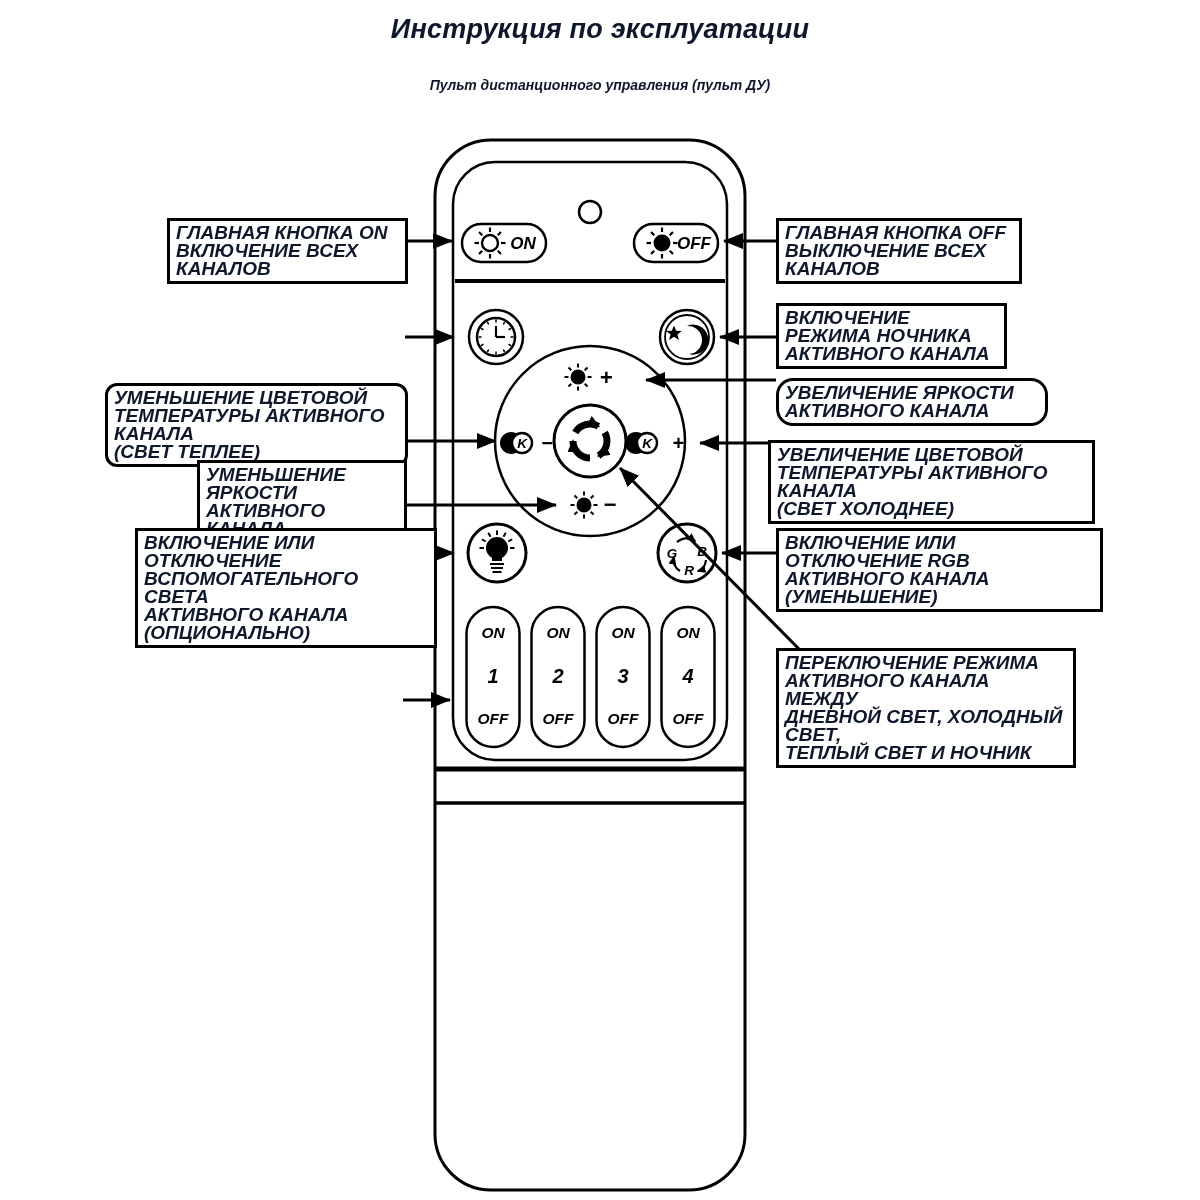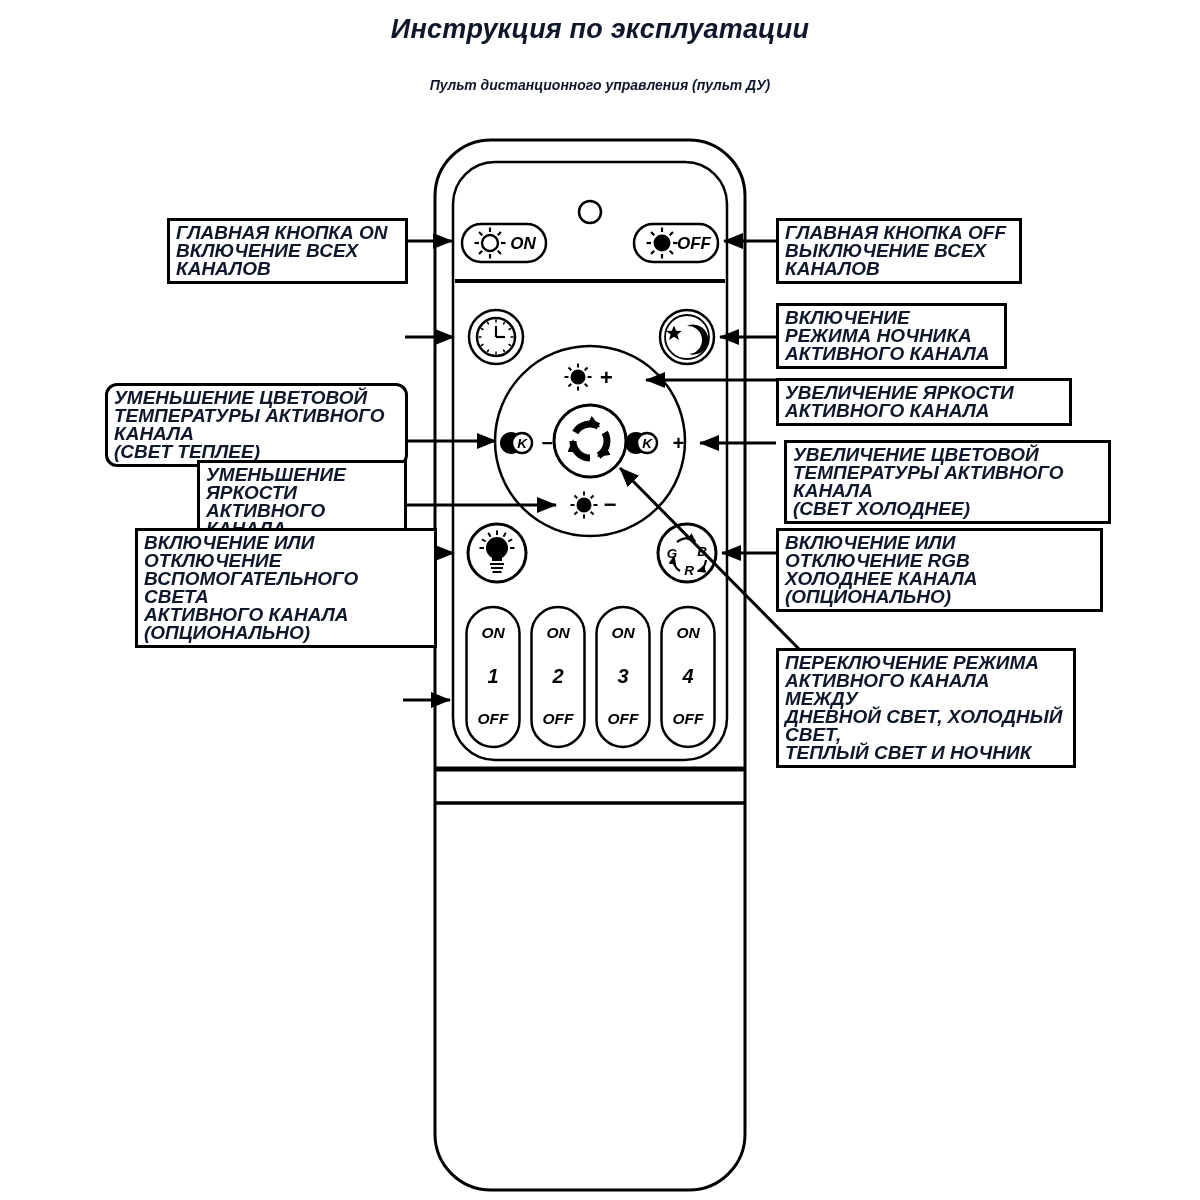"УВЕЛИЧЕНИЕ ЯРКОСТИ" div.callout { border-radius: none -> 17px; width: 296px -> 272px }
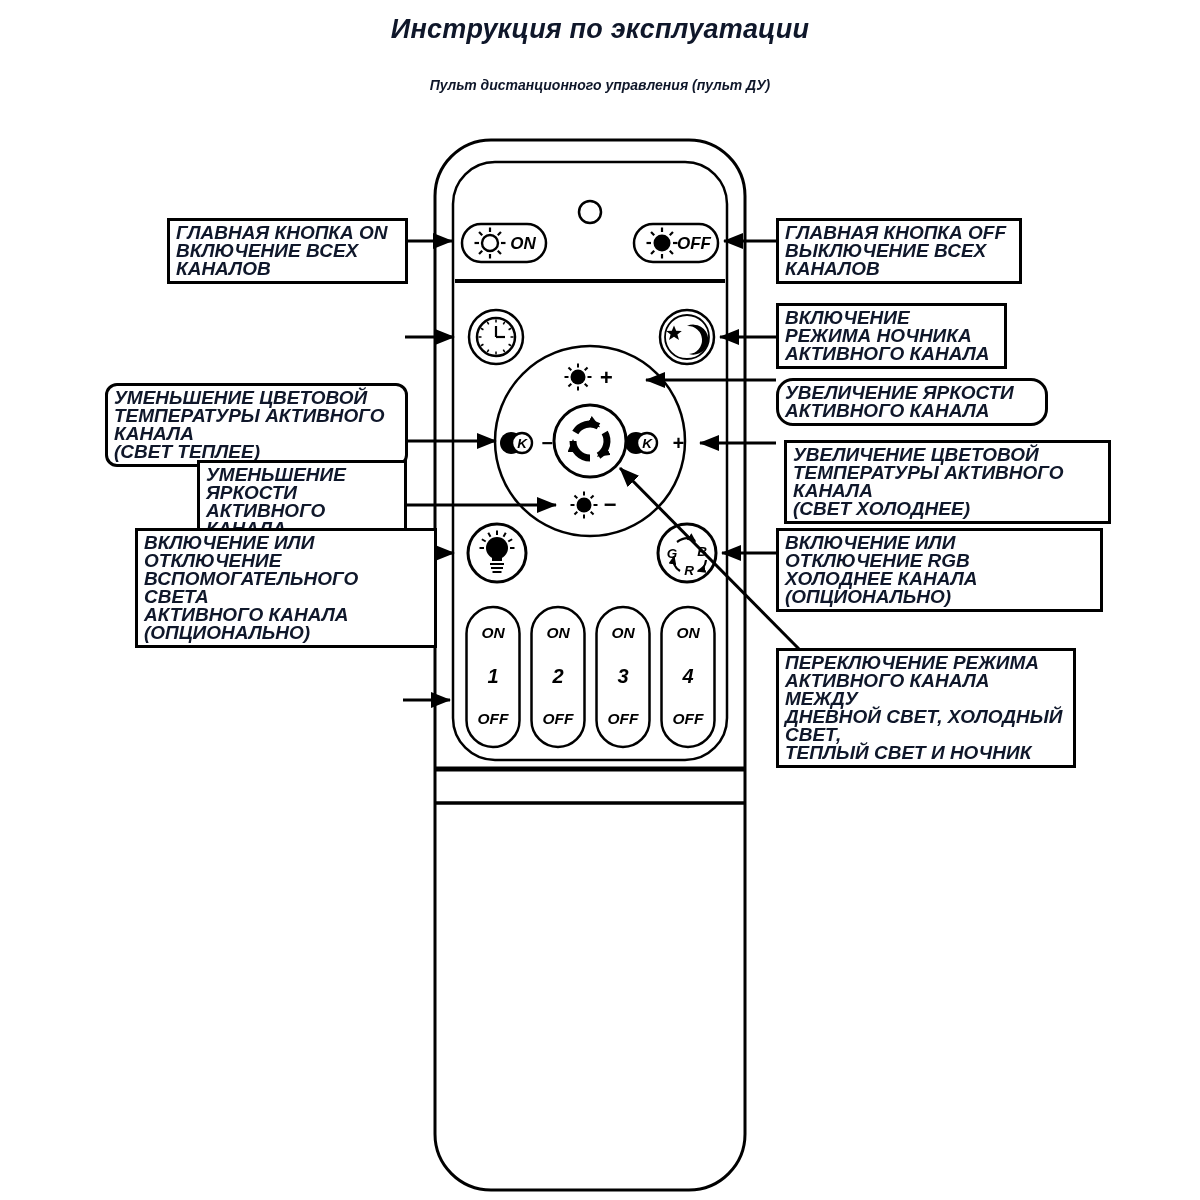"УВЕЛИЧЕНИЕ ЦВЕТОВОЙ" div.callout { left: 784px -> 768px }
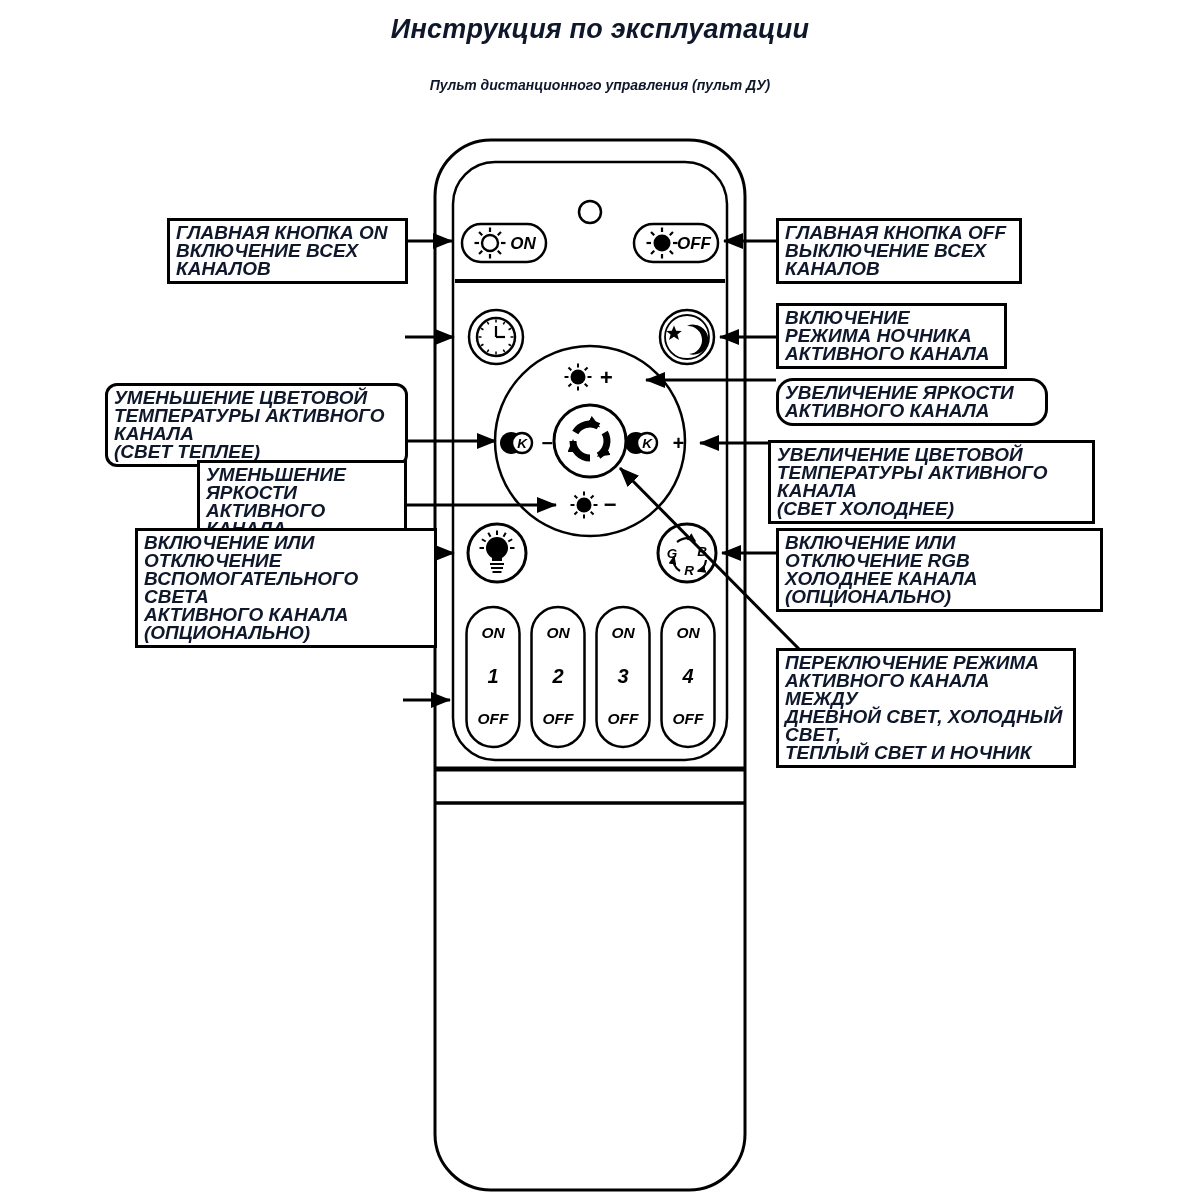"ВКЛЮЧЕНИЕ ИЛИ ОТКЛЮЧЕНИЕ RGB" div.callout { text: ХОЛОДНЕЕ КАНАЛА (ОПЦИОНАЛЬНО -> АКТИВНОГО КАНАЛА (УМЕНЬШЕНИЕ }
